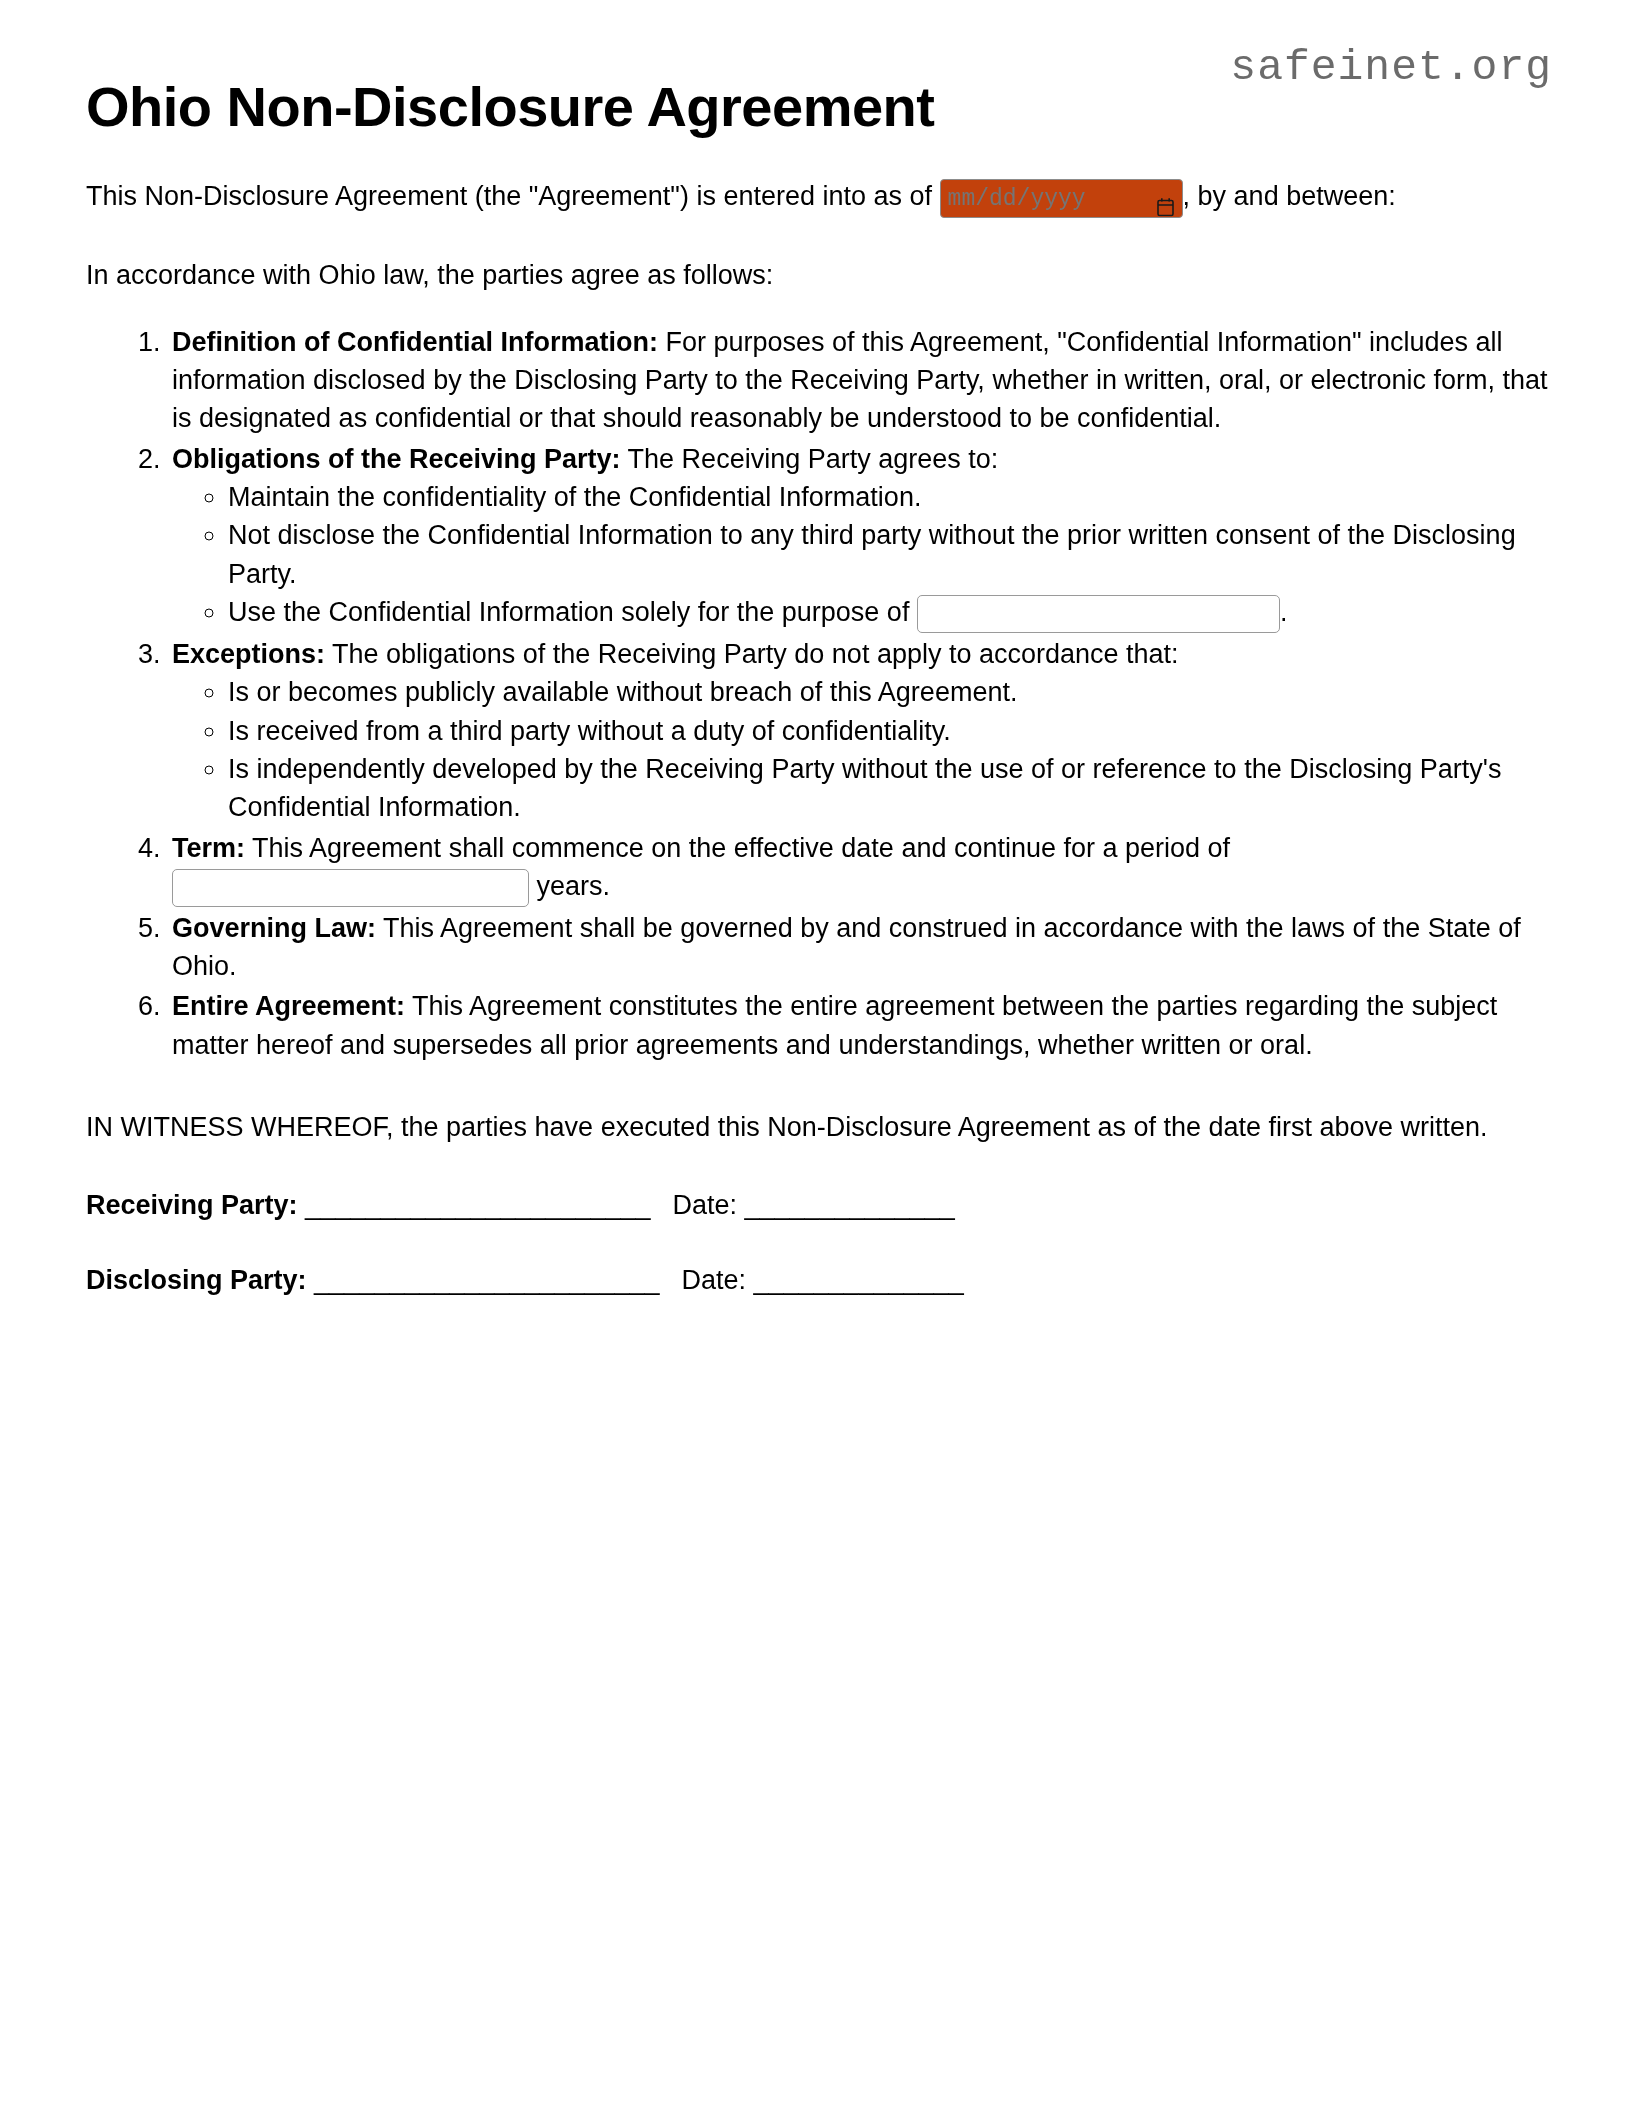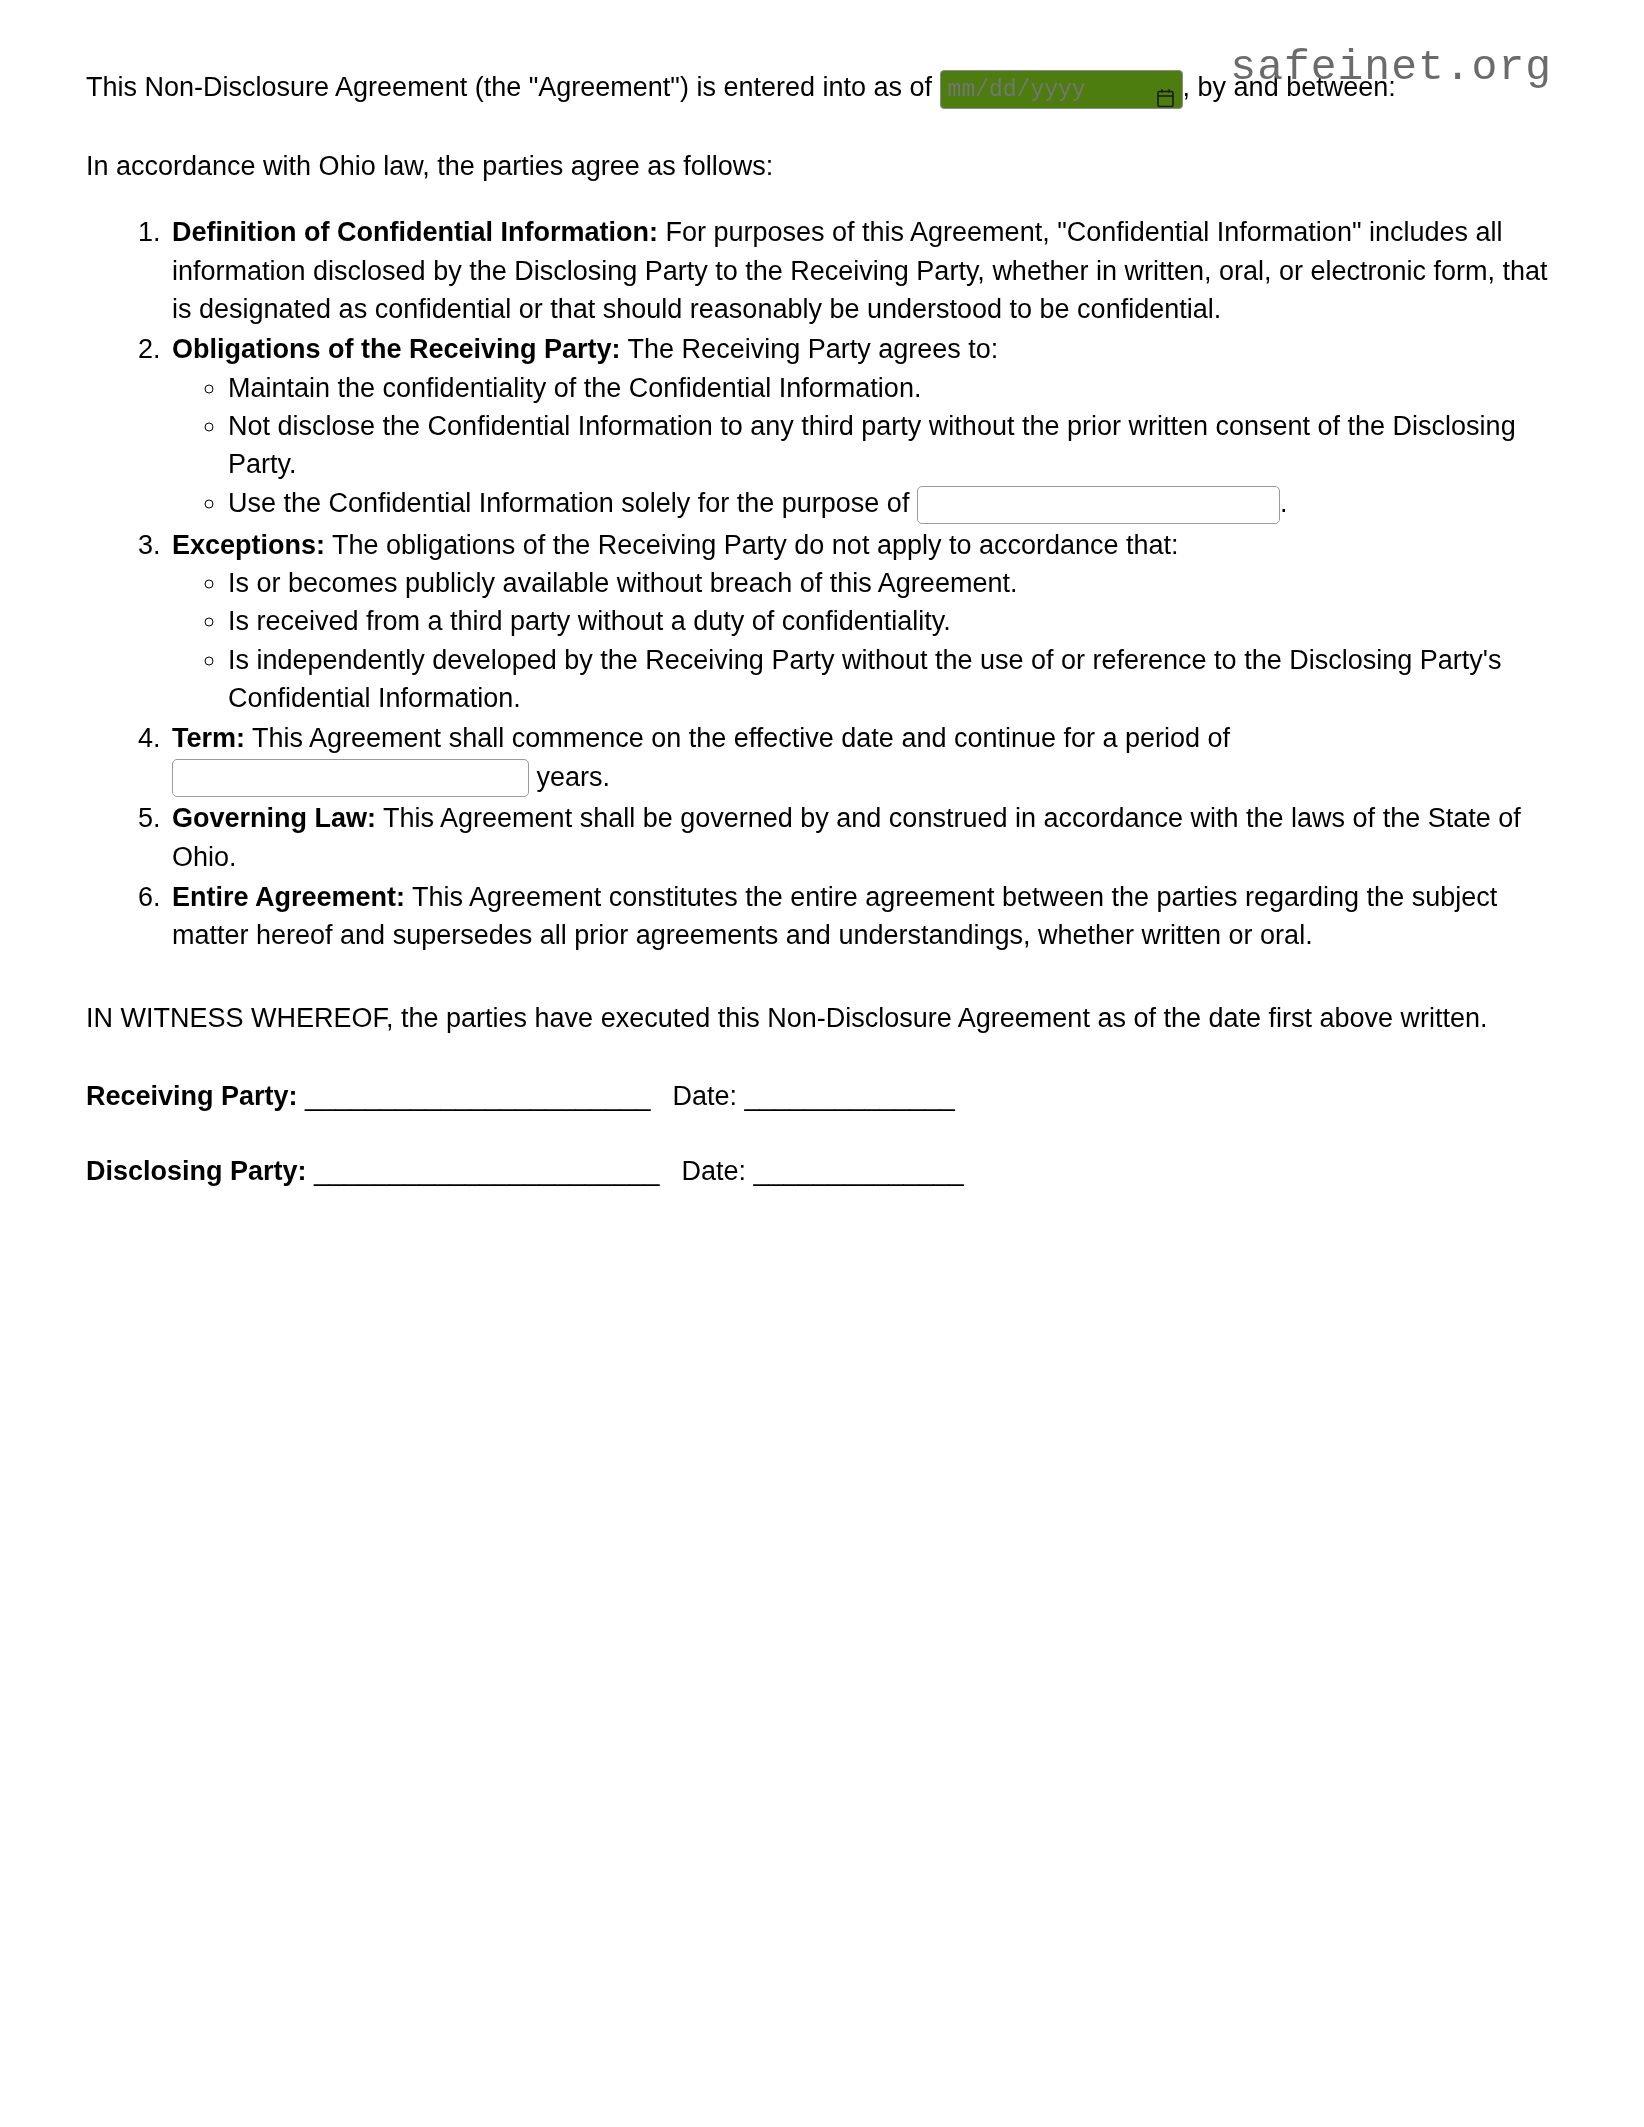"Ohio Non-Disclosure Agreement" h1.doc-title { html: none -> <h1>Ohio Non-Disclosure Agreement</h1> }
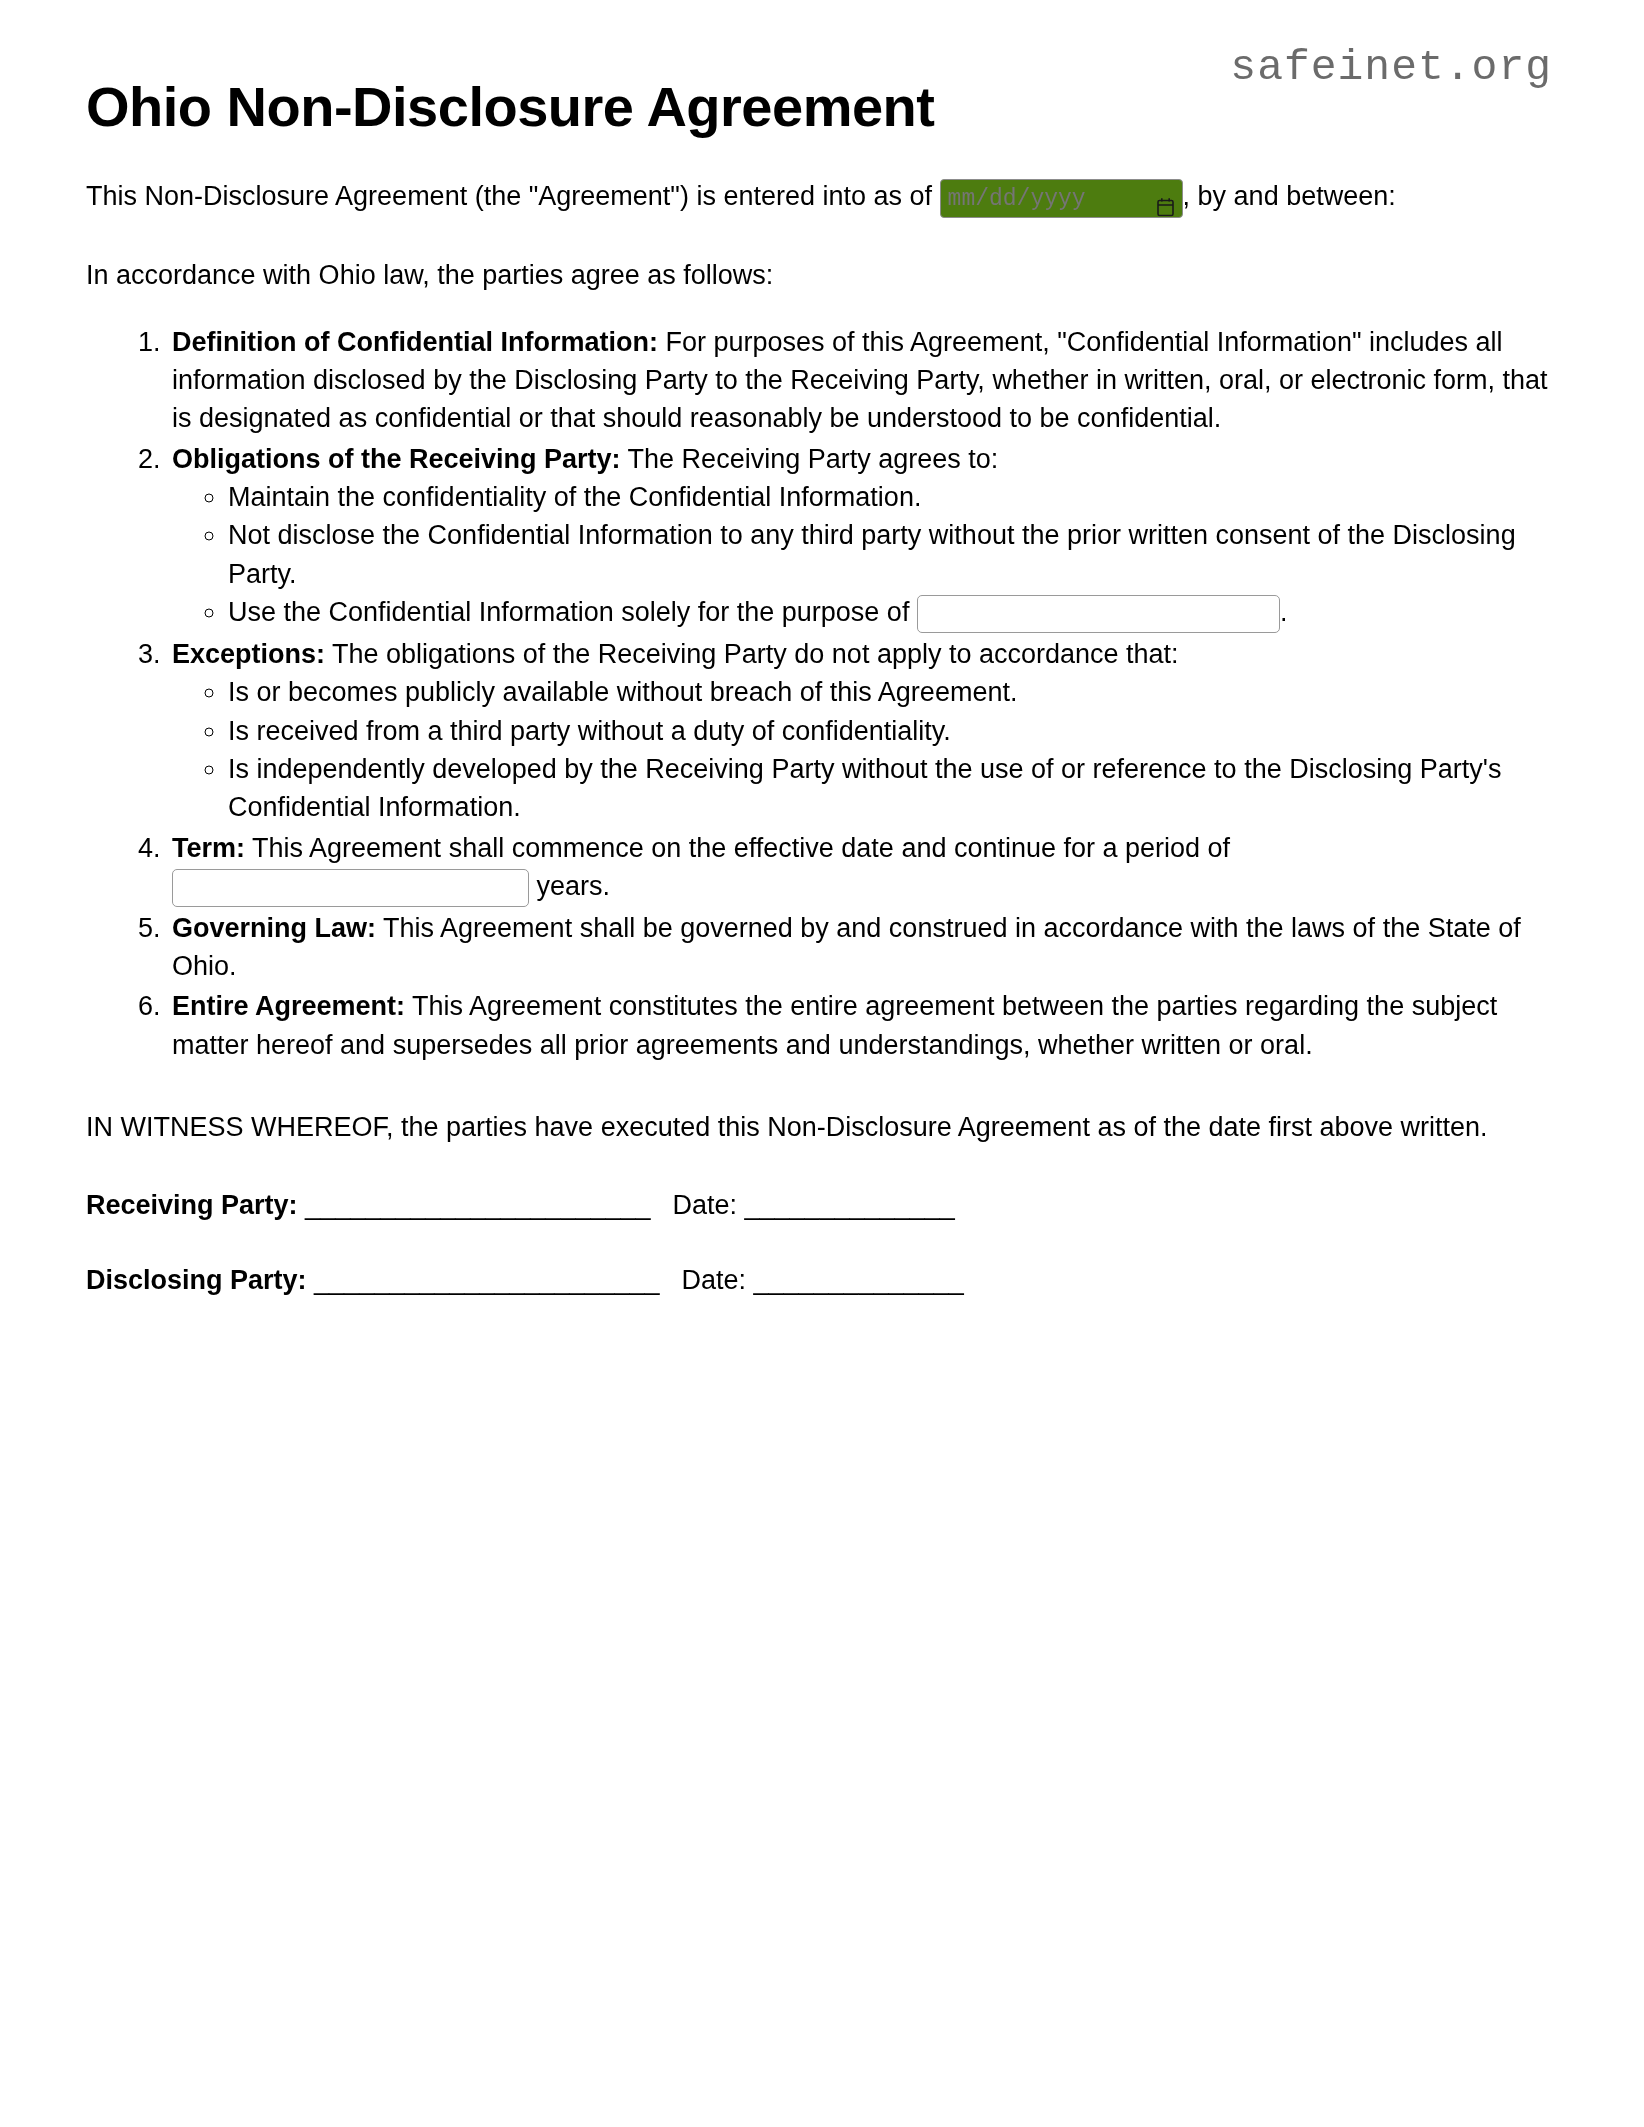"mm/dd/yyyy" input.datefield { background: #4d7c0f -> #c2410c }
